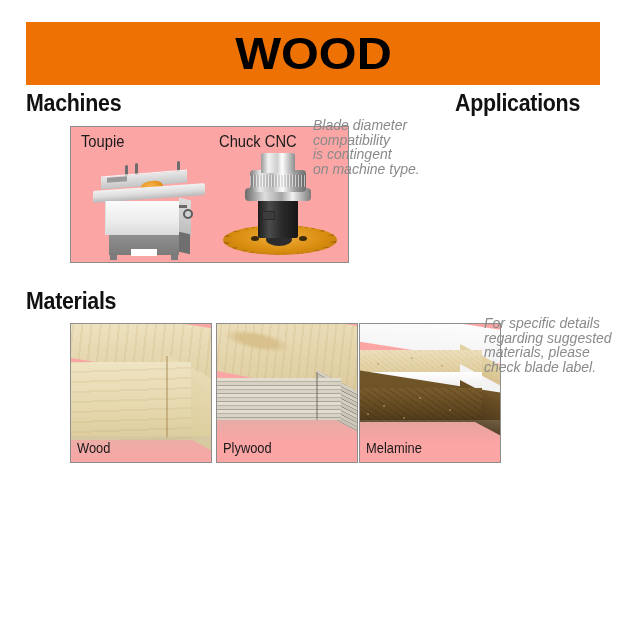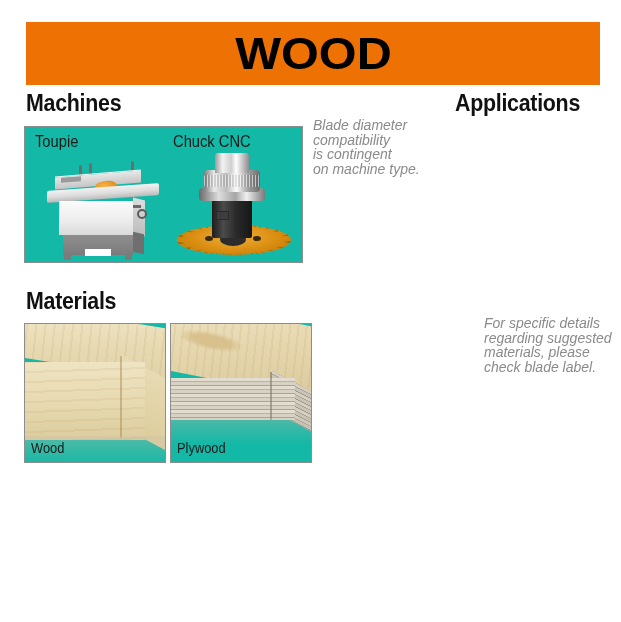"Toupie" .card { background: #14b8a6 -> #fca5a5; margin-left: none -> 46px }
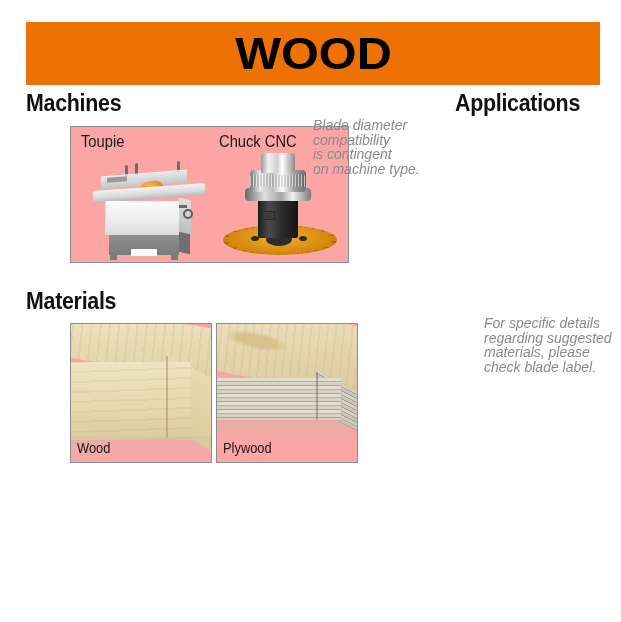"Melamine" div.card { html: none -> <div> <div> <div></div> <div></div> <div></div> <div></div> <div></div> <div></div> <div></div> <div></div> <div></div> <div></div> <div></div> </div> <div>Melamine</div> </div> }
